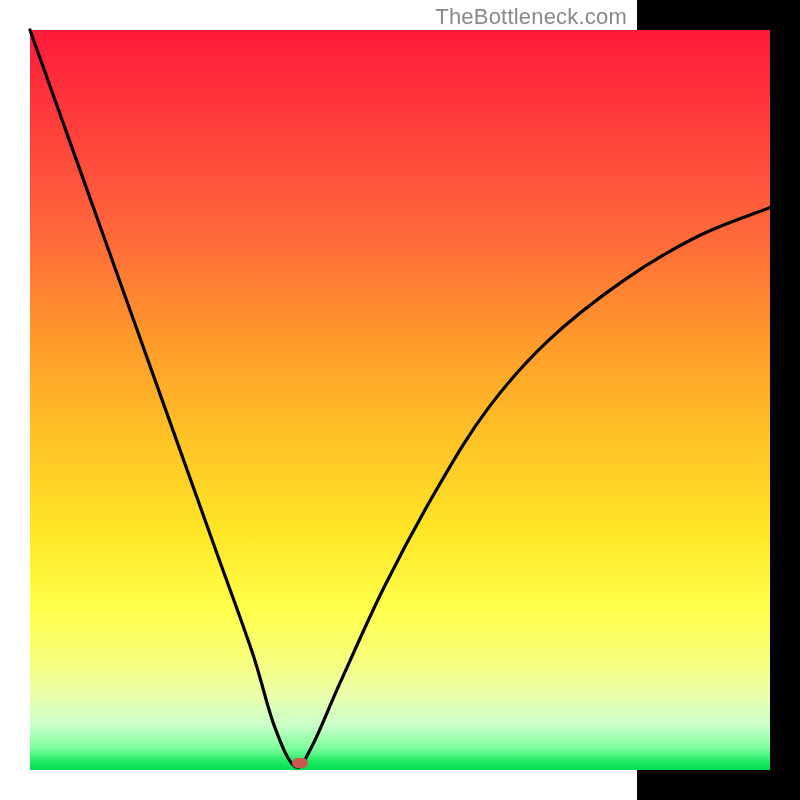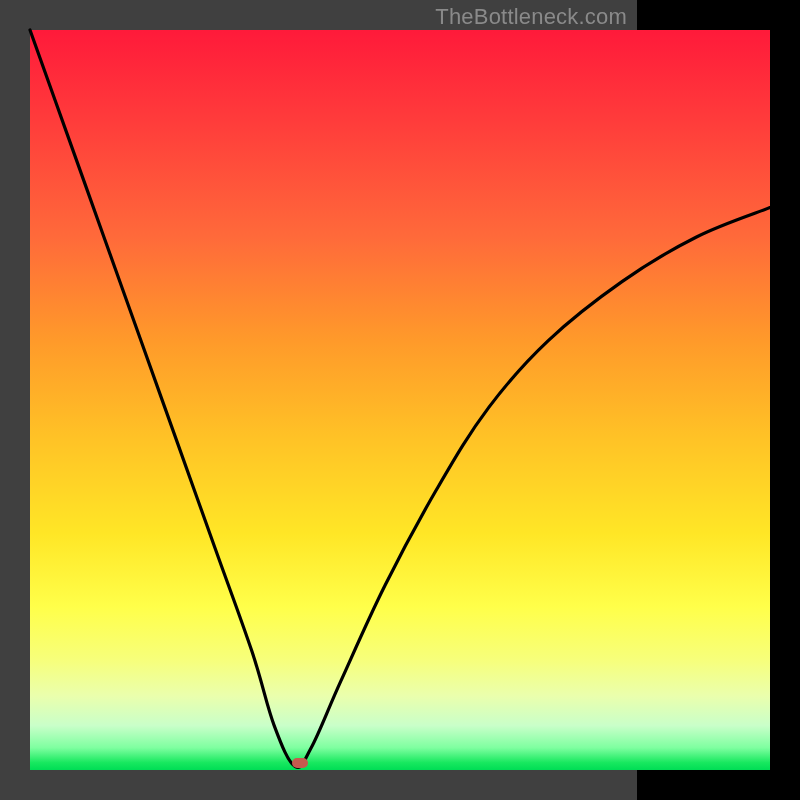"TheBottleneck.com" .frame { background: #404040 -> #ffffff }
